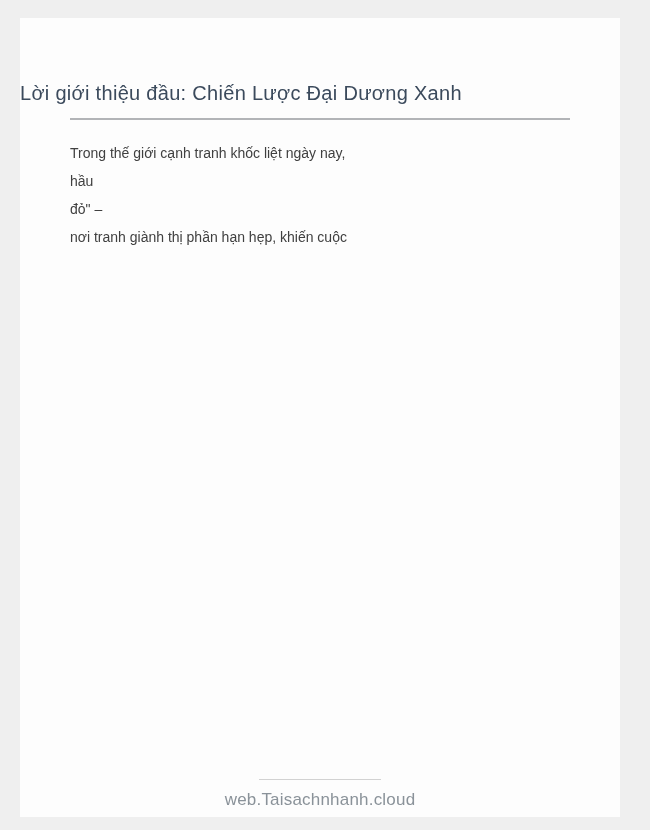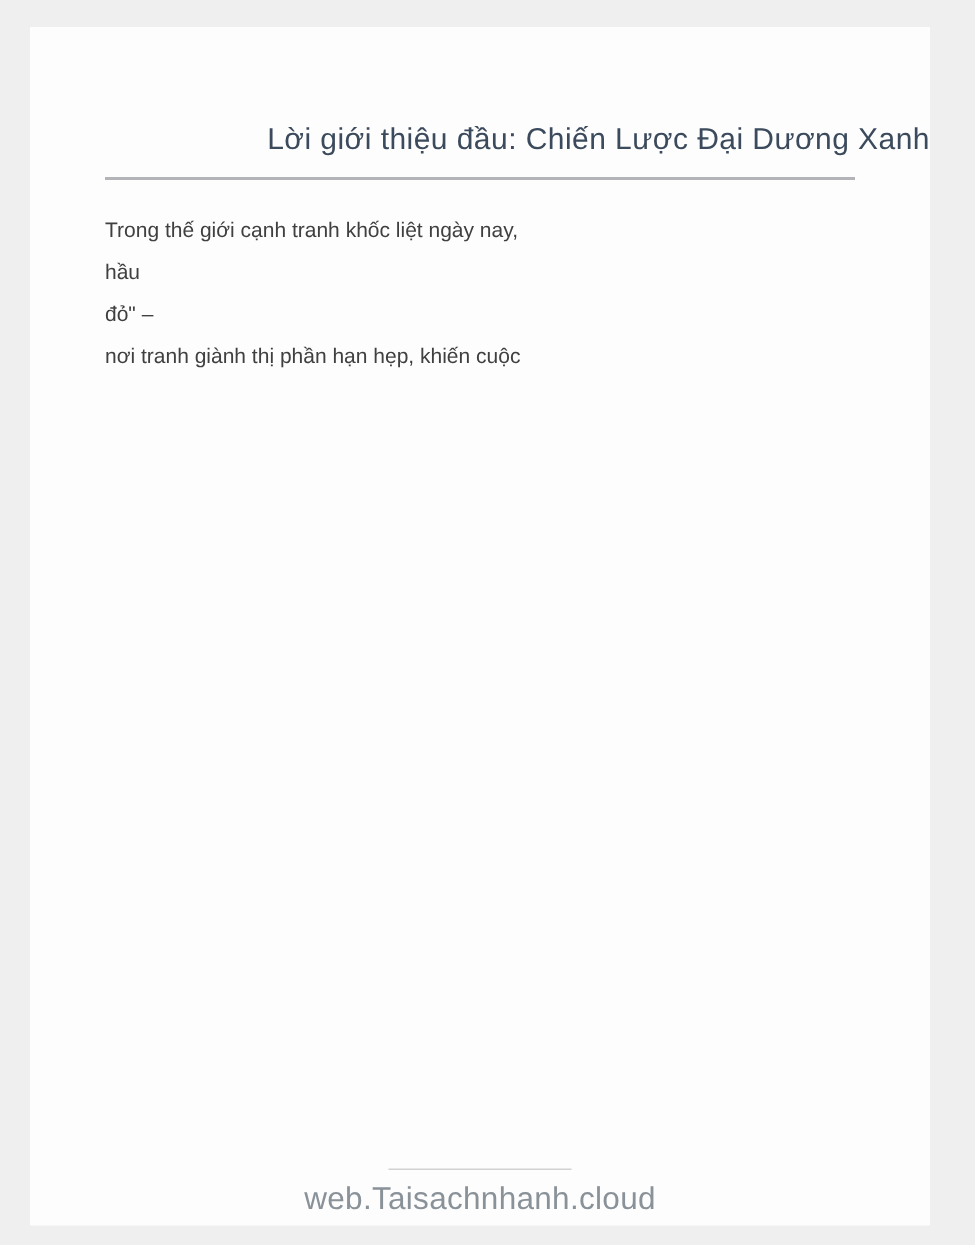"Lời giới thiệu đầu: Chiến" .chapter-title { text-align: right -> left }
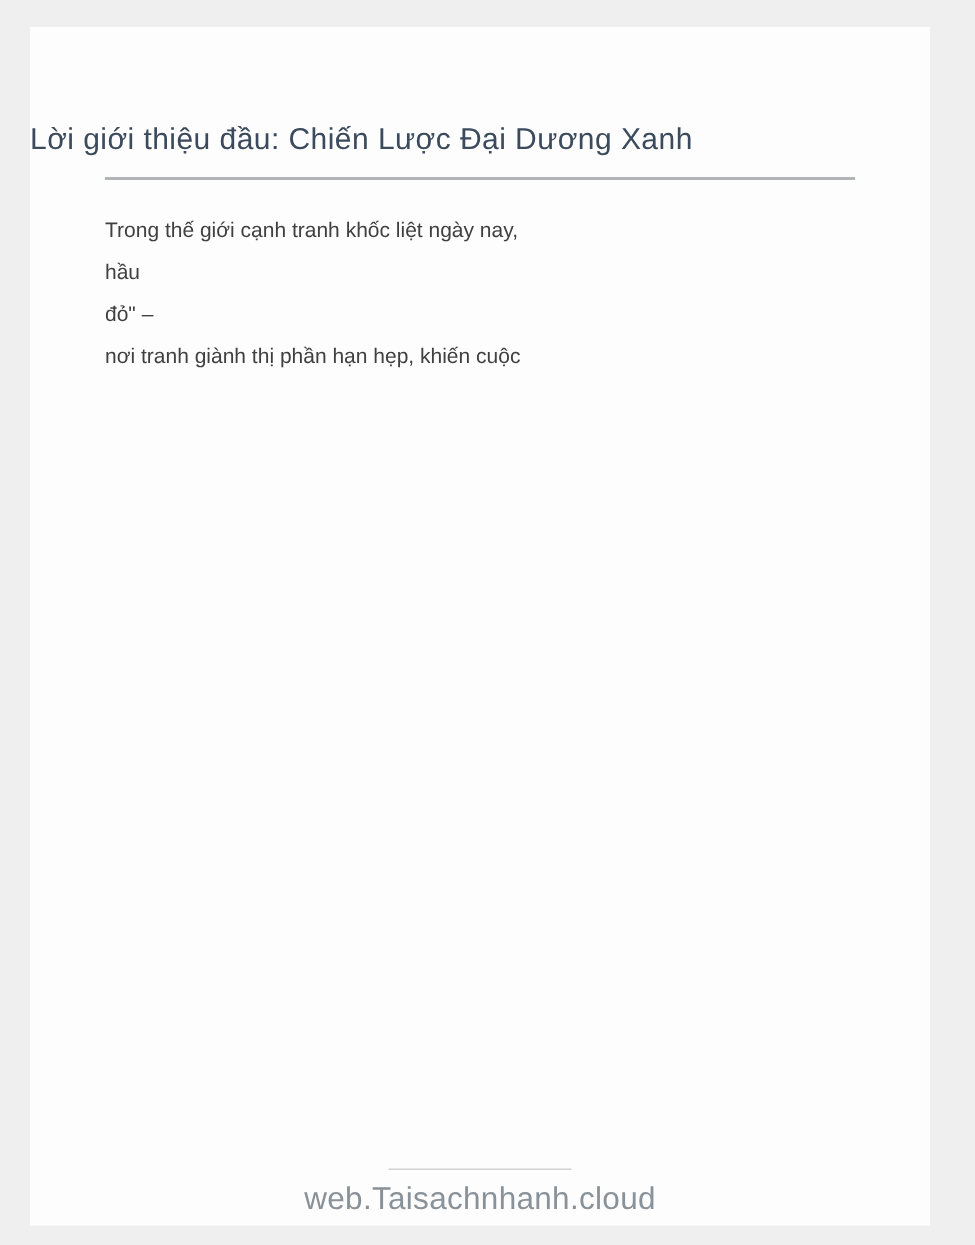"web.Taisachnhanh.cloud" .footer-text { font-size: 21px -> 17px }
